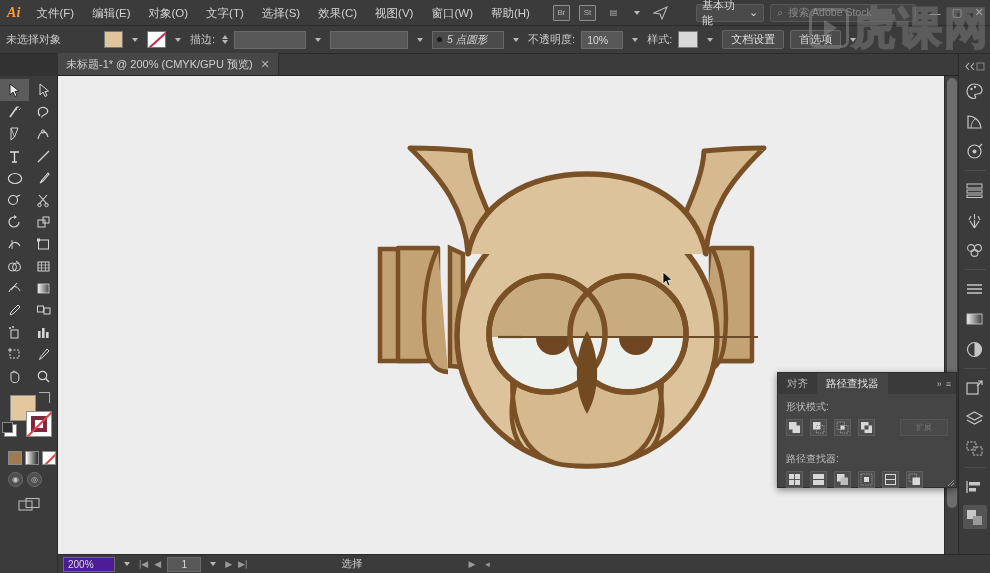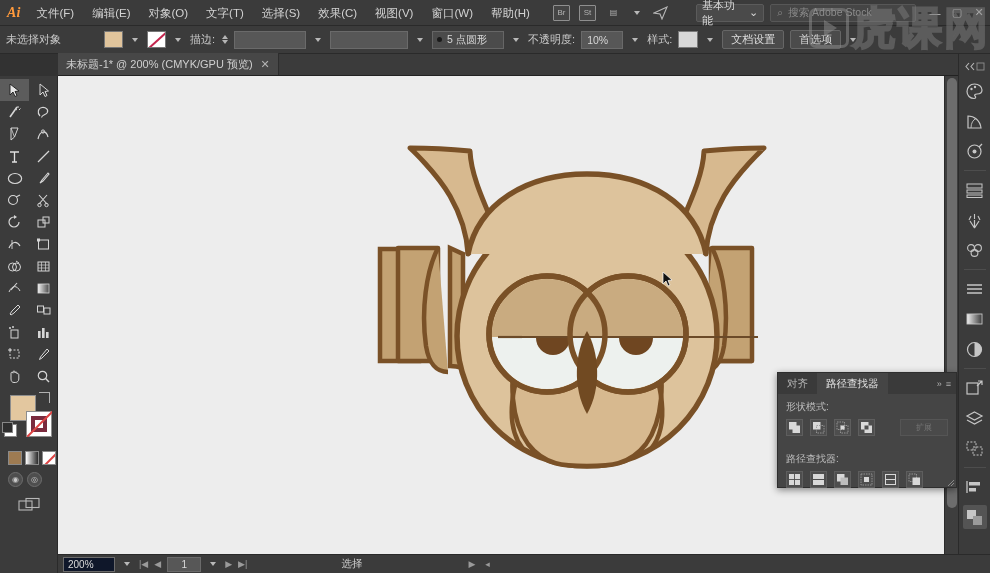"5 点圆形" .cb-combo { font-style: none -> italic }
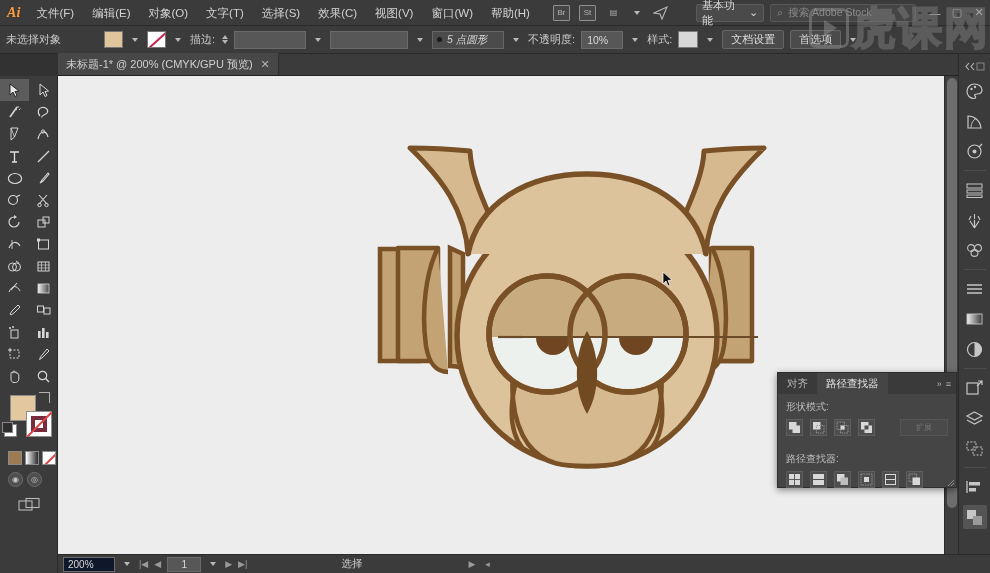"200%" .sb-zoom { background: #0f172a -> #4c1d95 }
